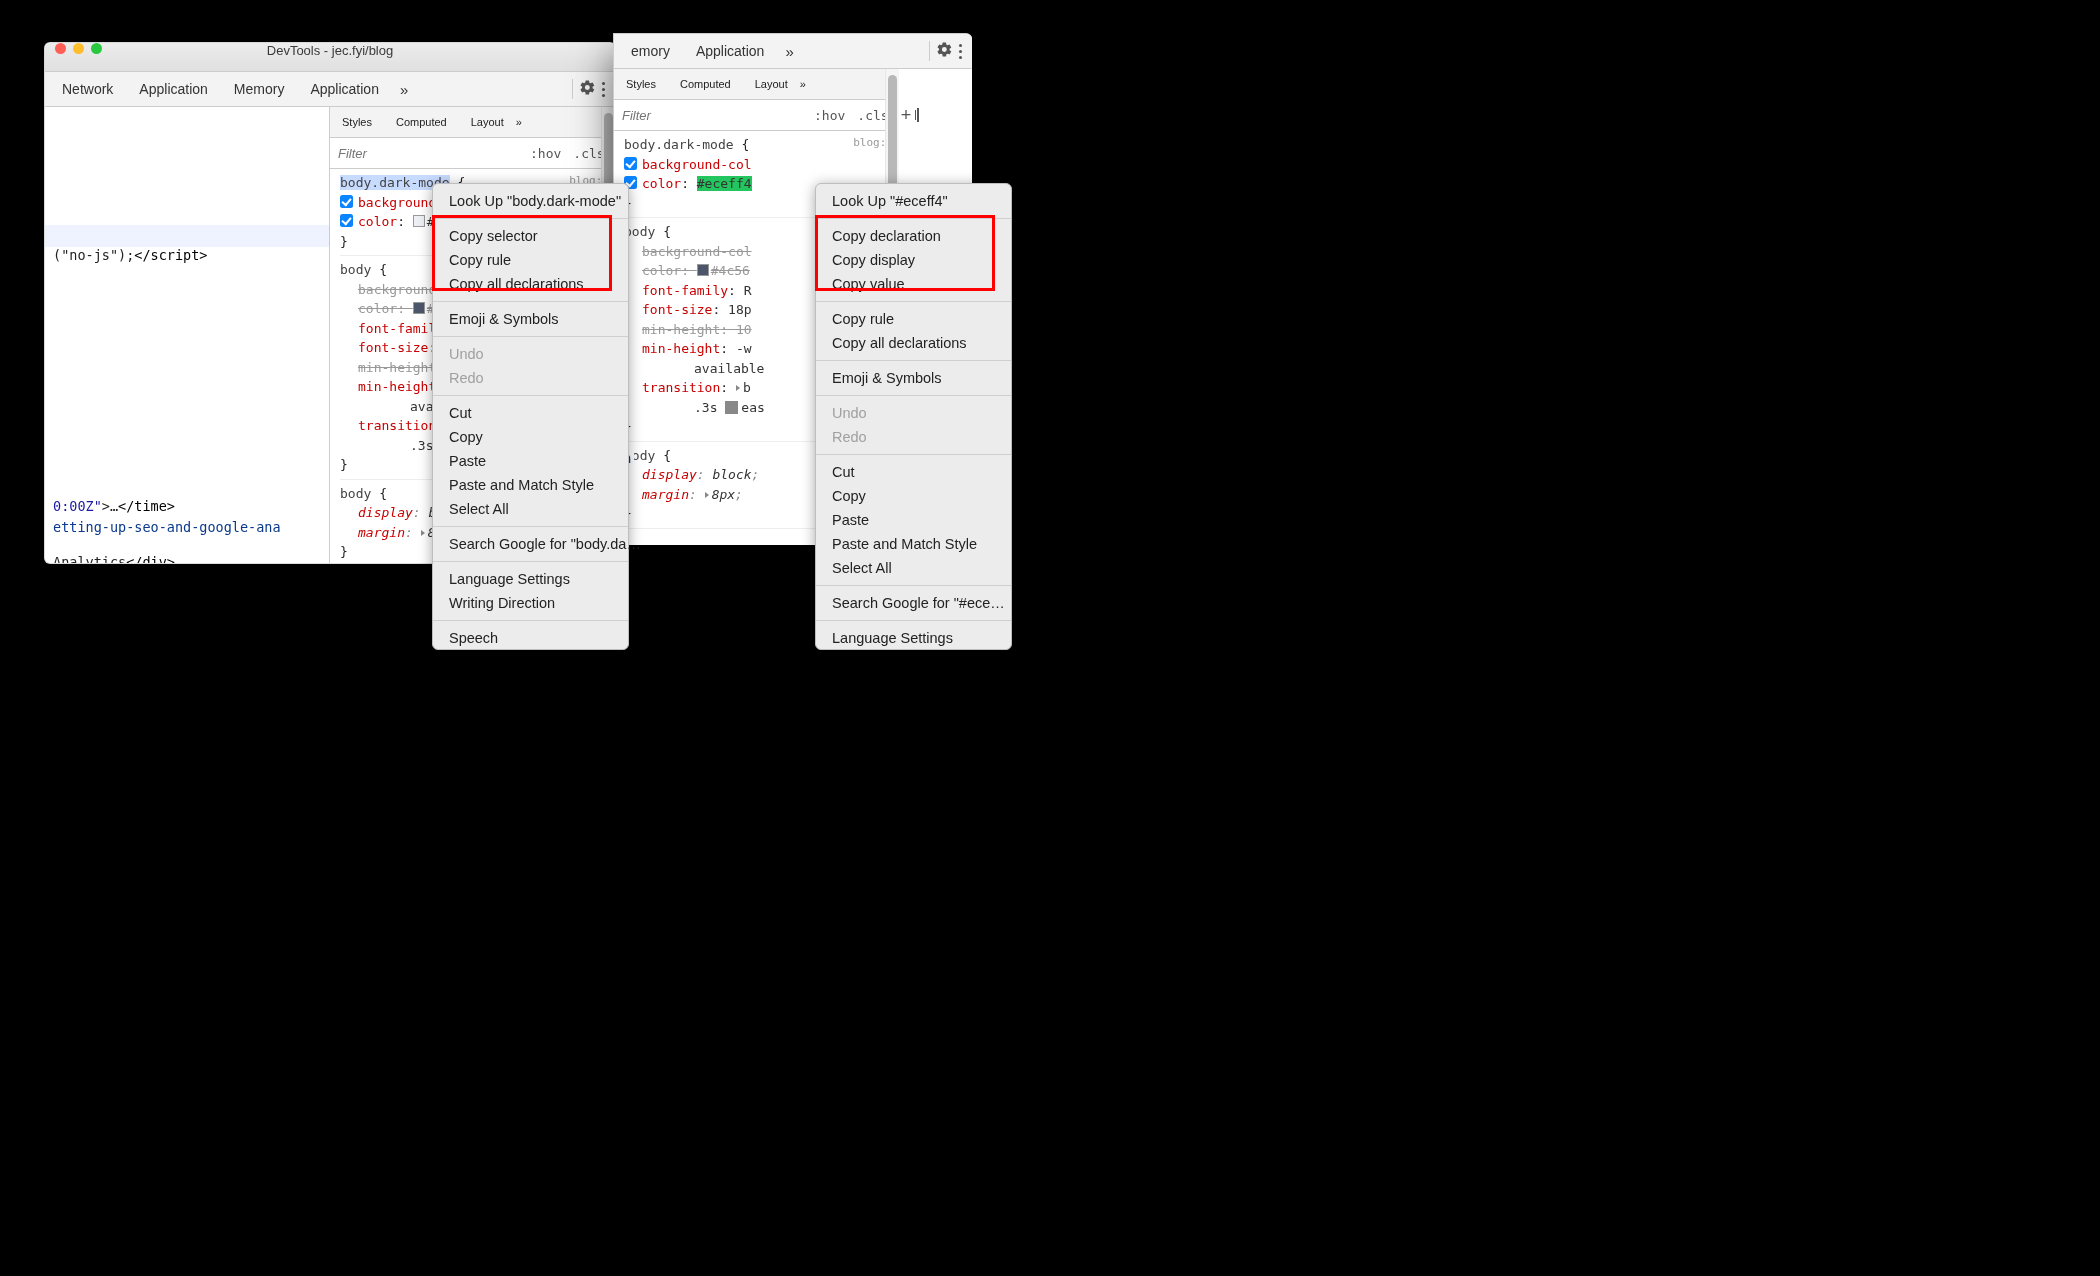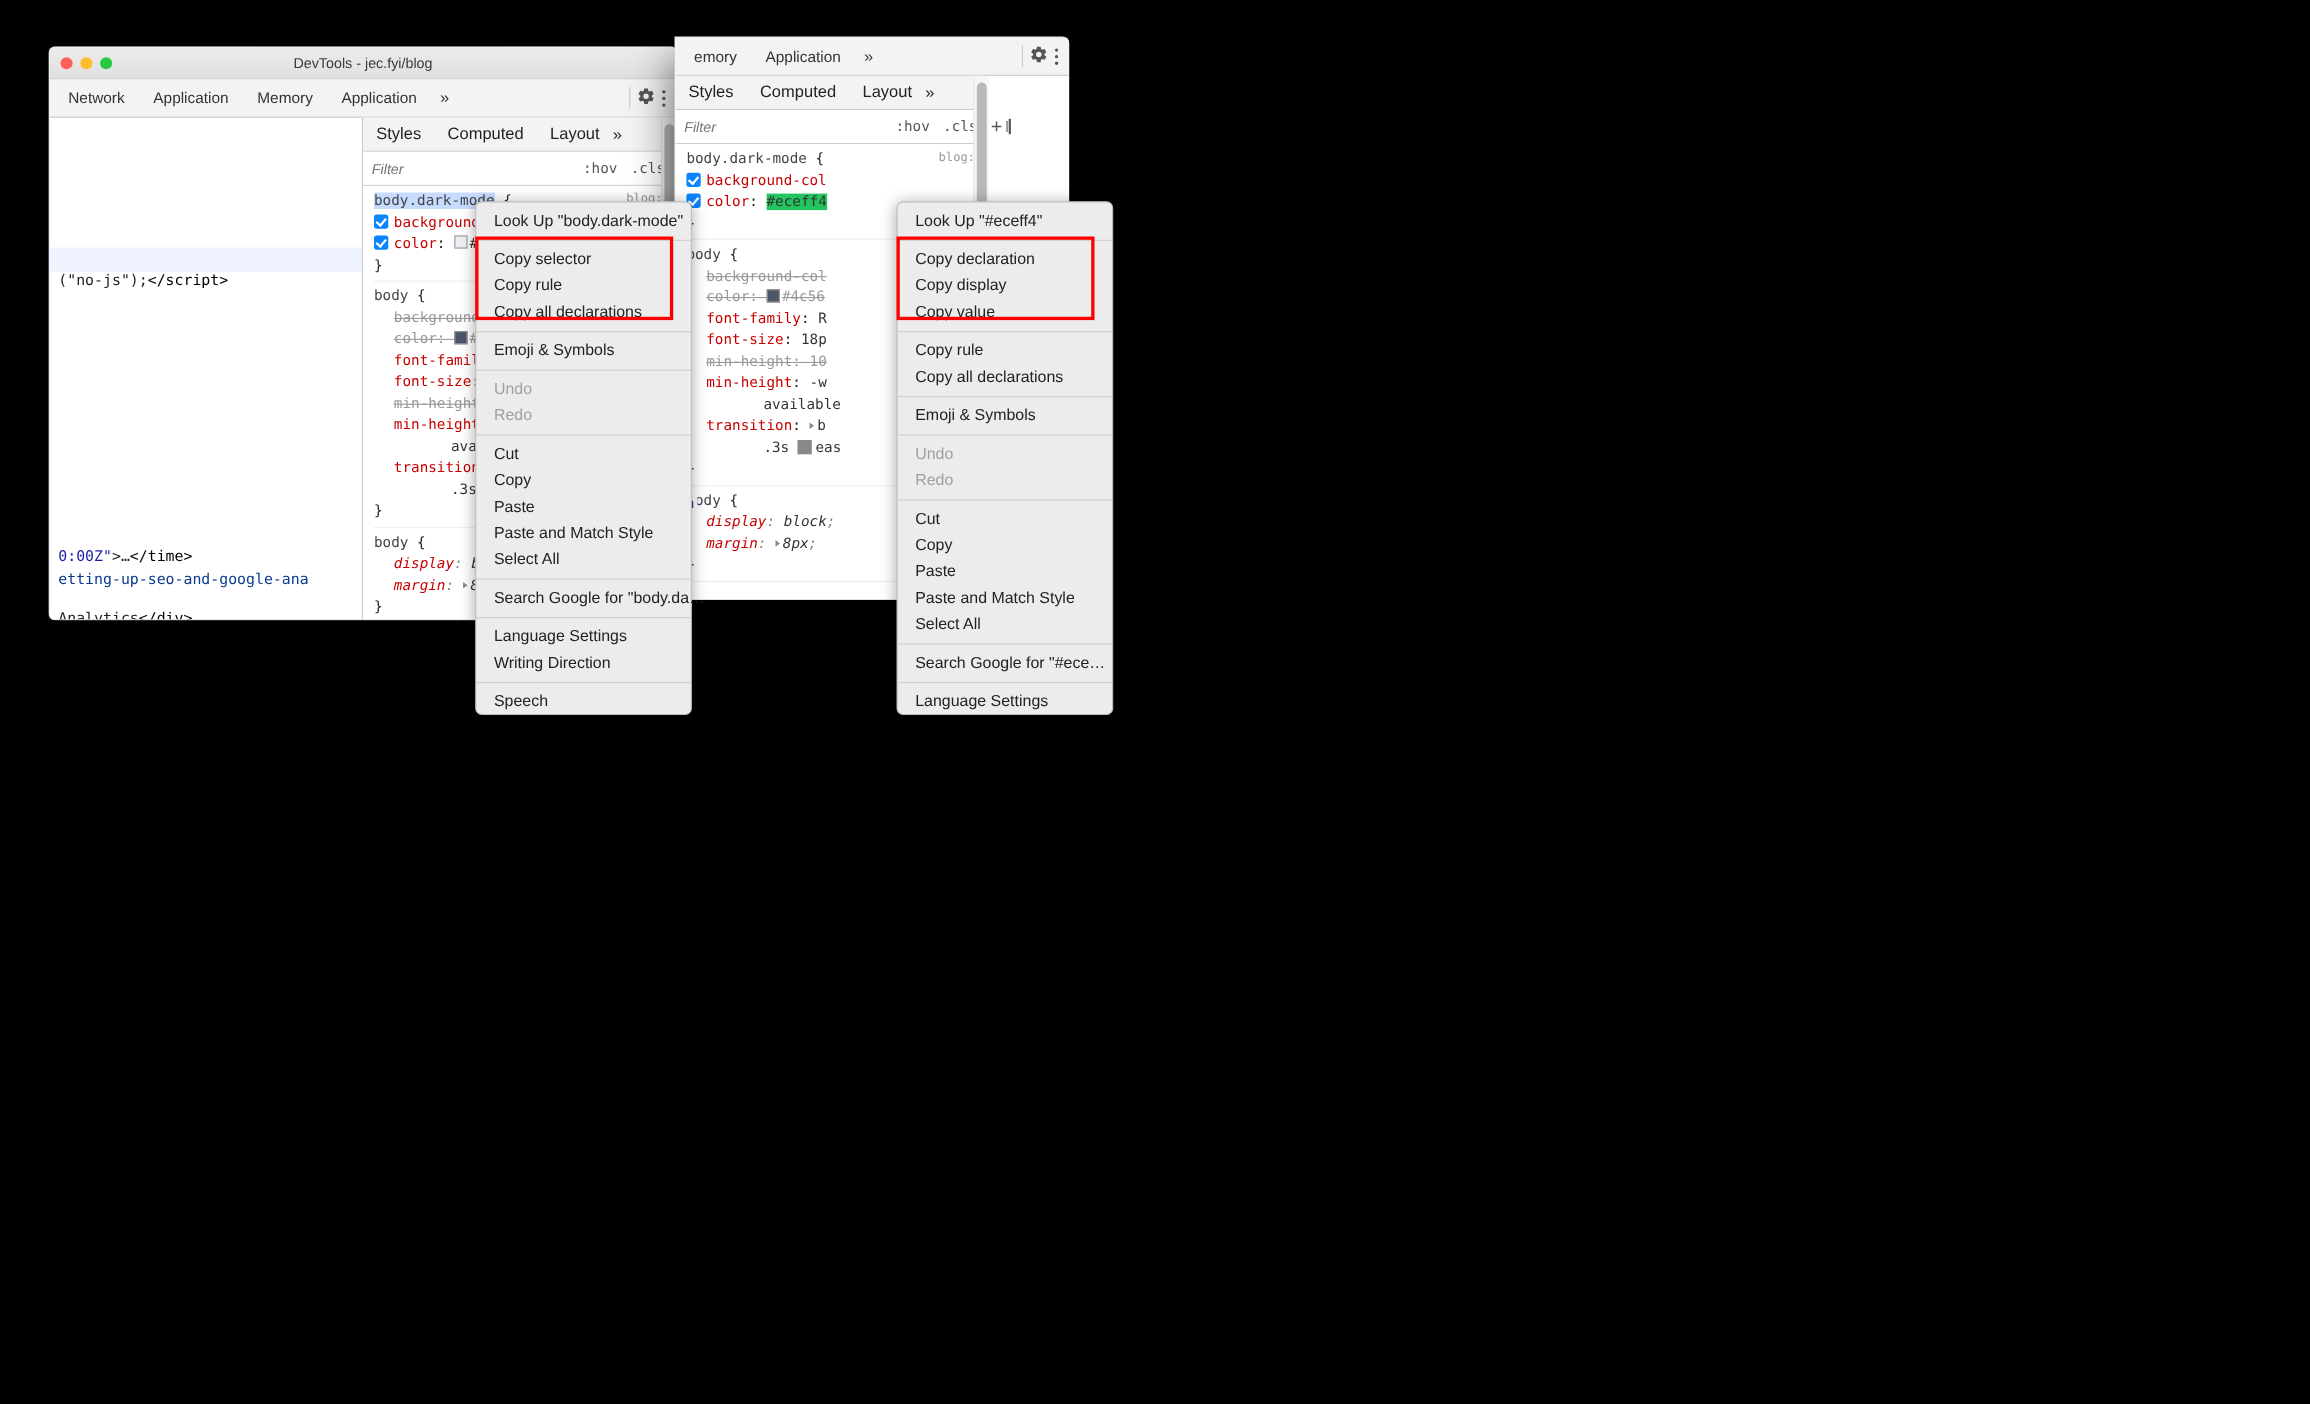"DevTools - jec.fyi/blog" .titlebar { align-items: center -> flex-start }
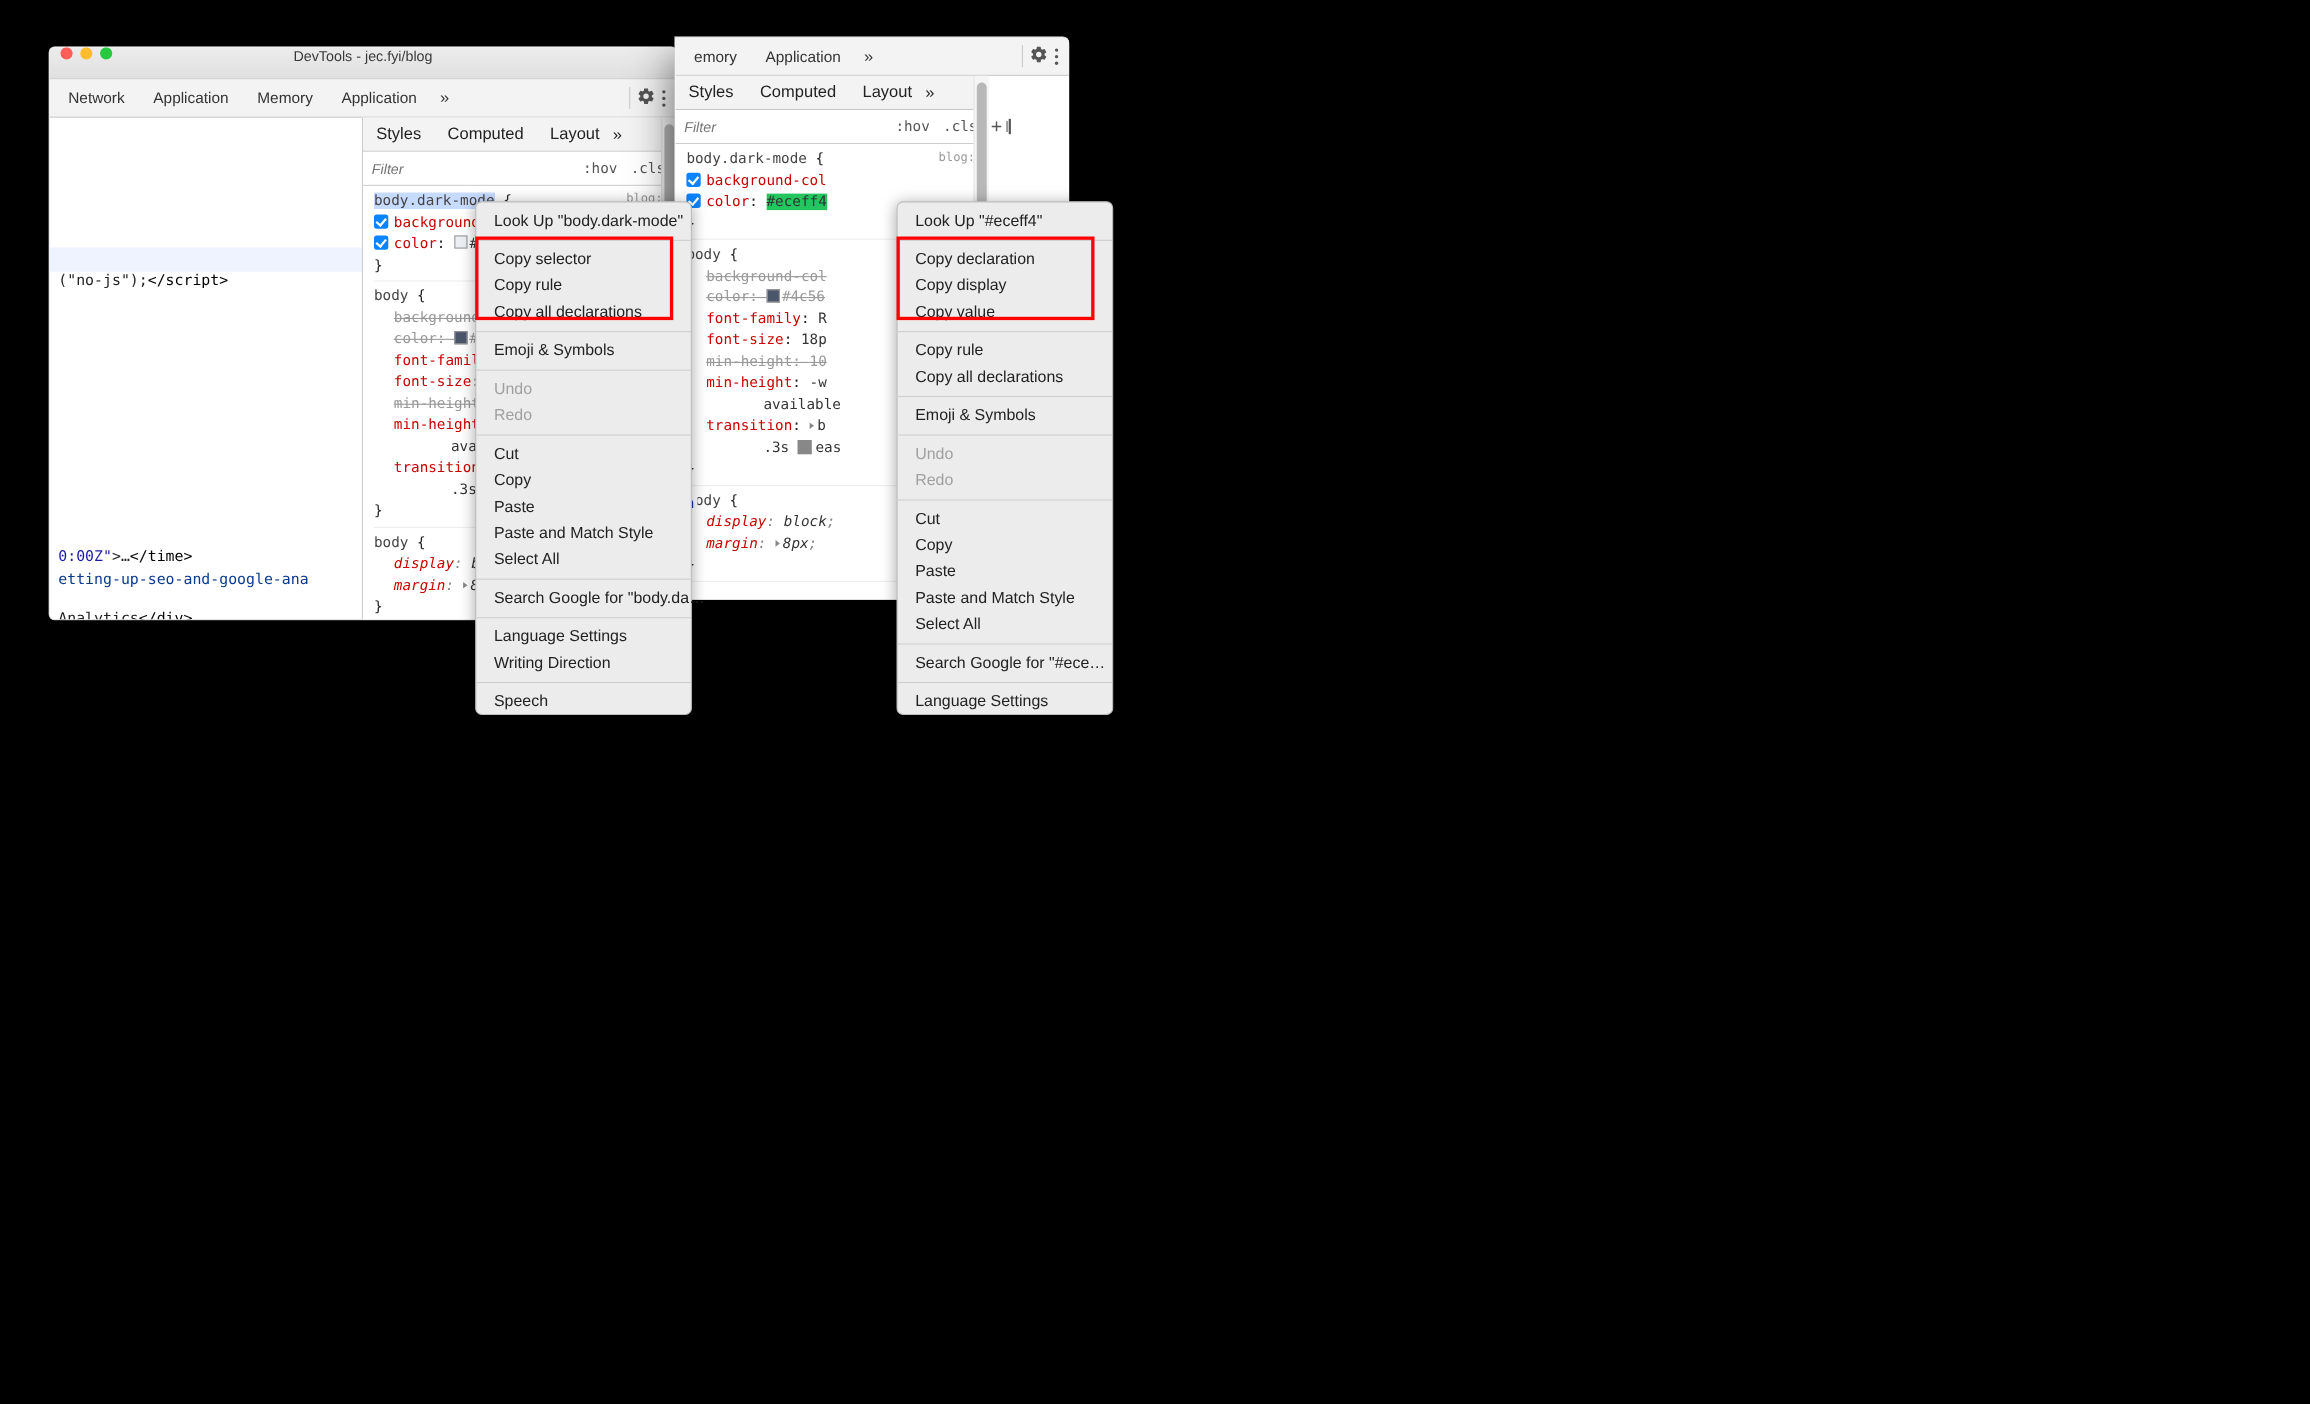"Styles" .styles-tabs { font-size: 15px -> 11px }
